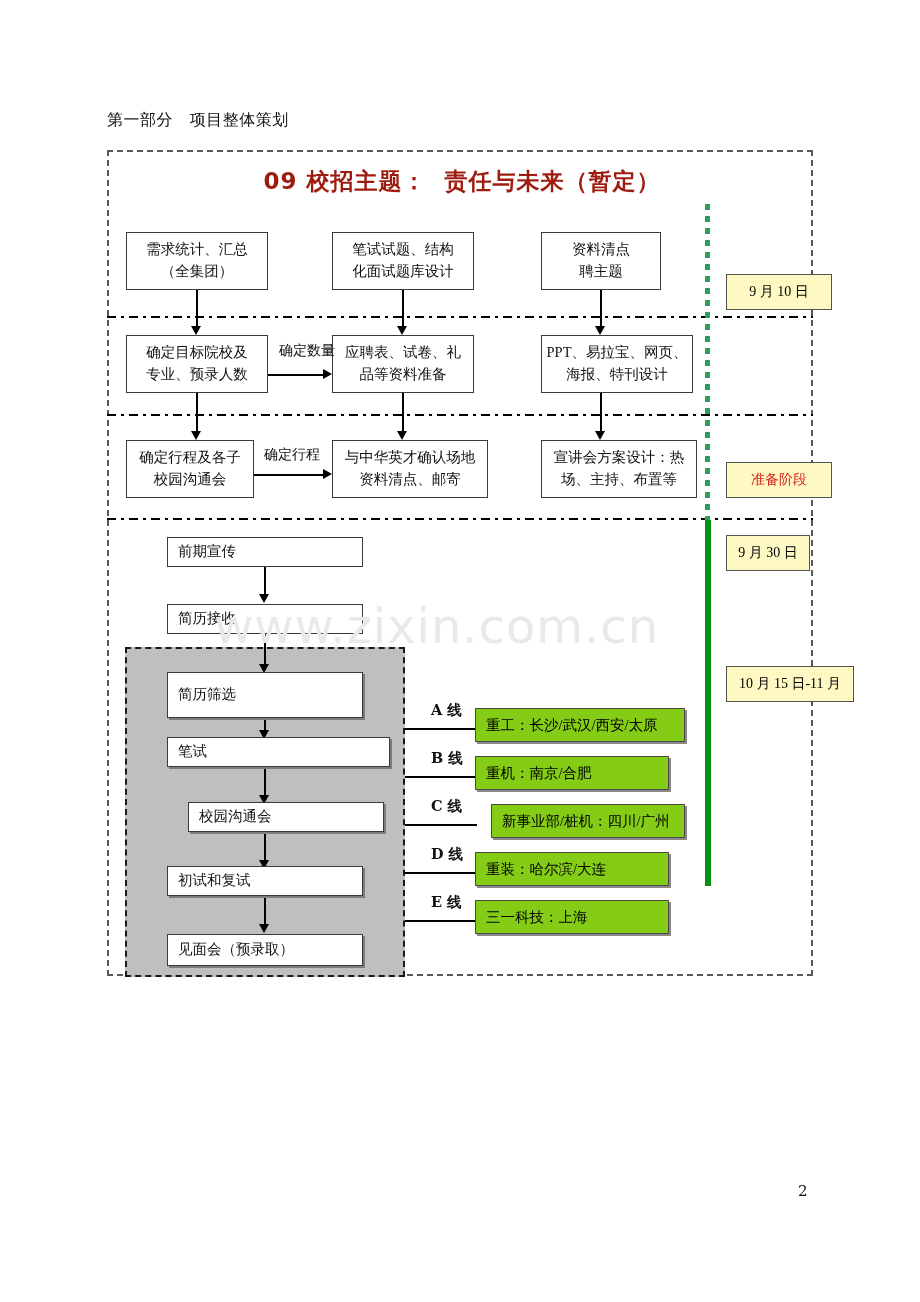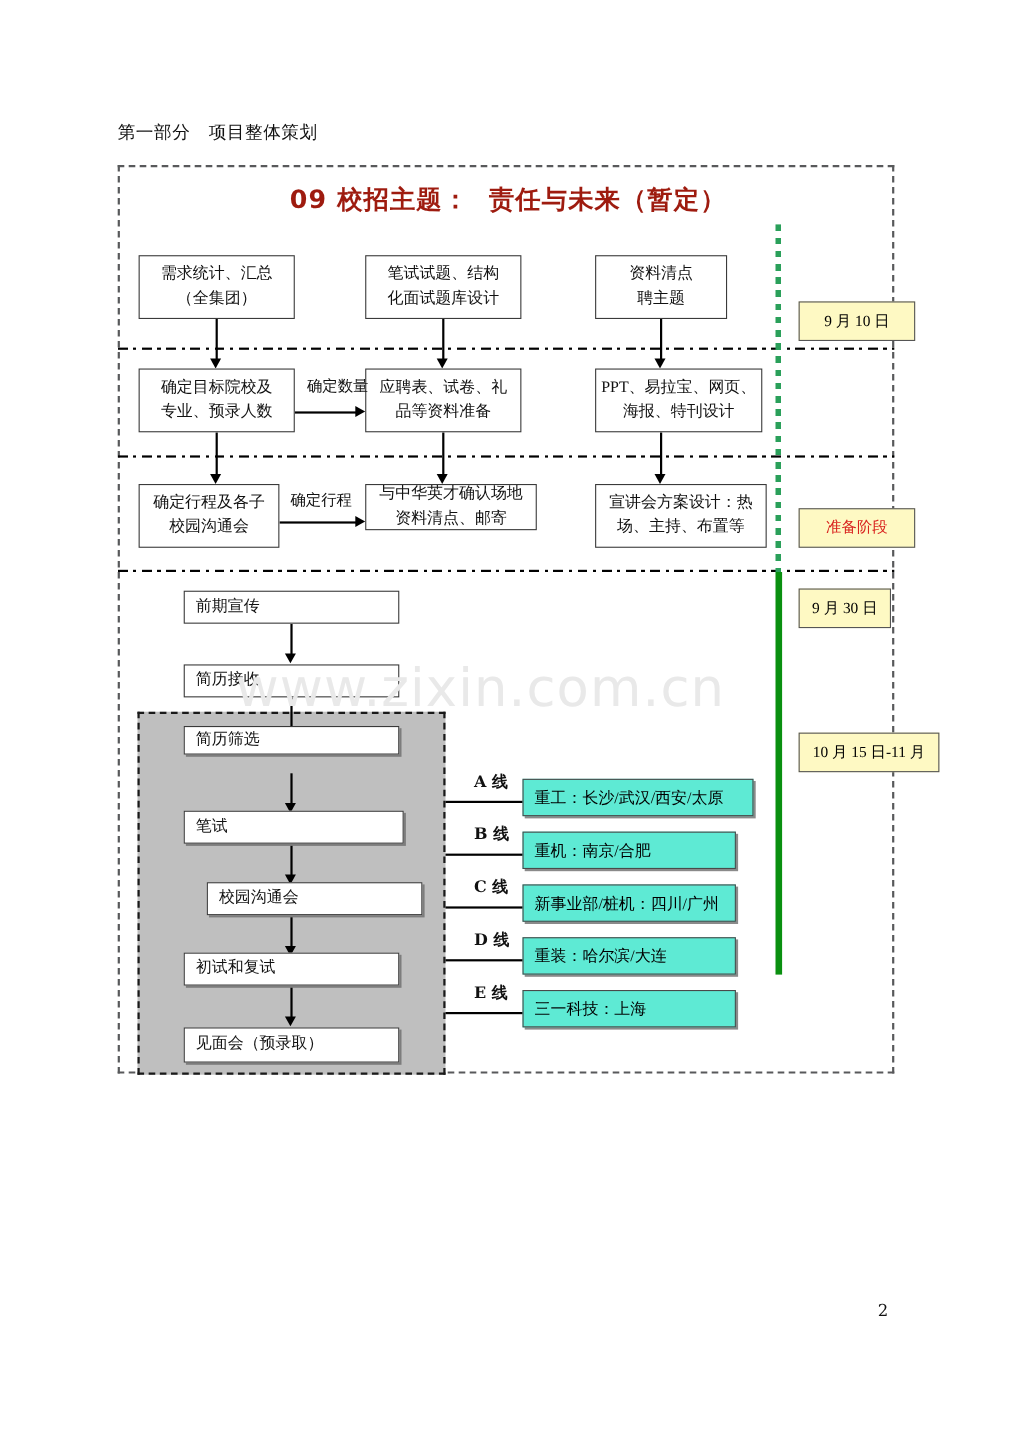"与中华英才确认场地" div.pbox { height: 42px -> 58px }
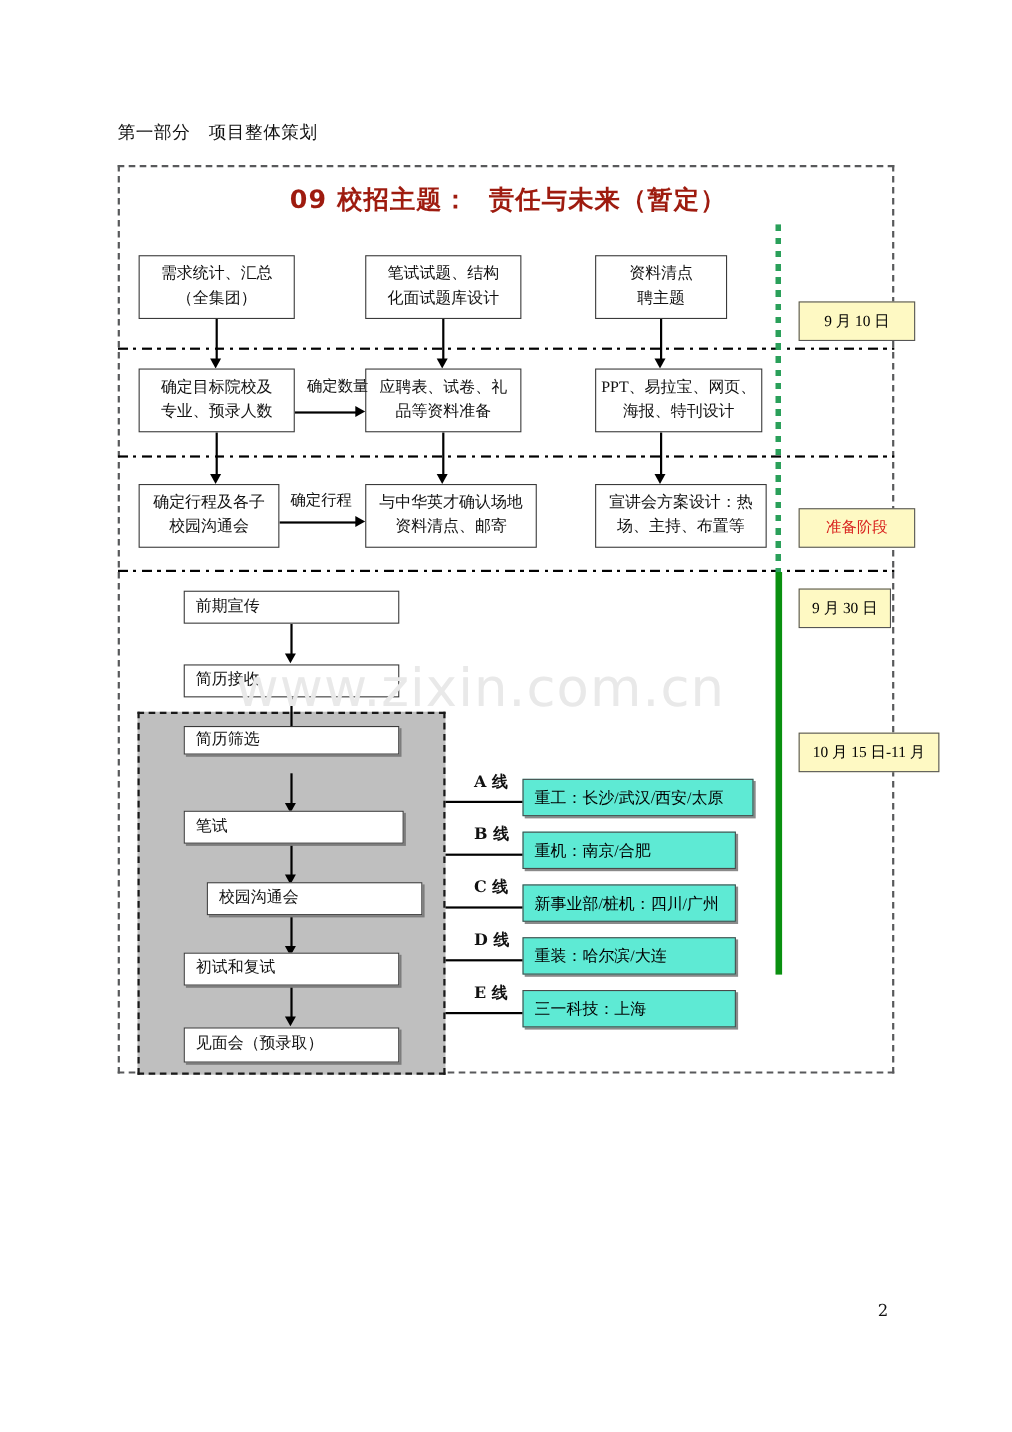"简历筛选" div.pbox { height: 26px -> 46px; top: 508px -> 520px }
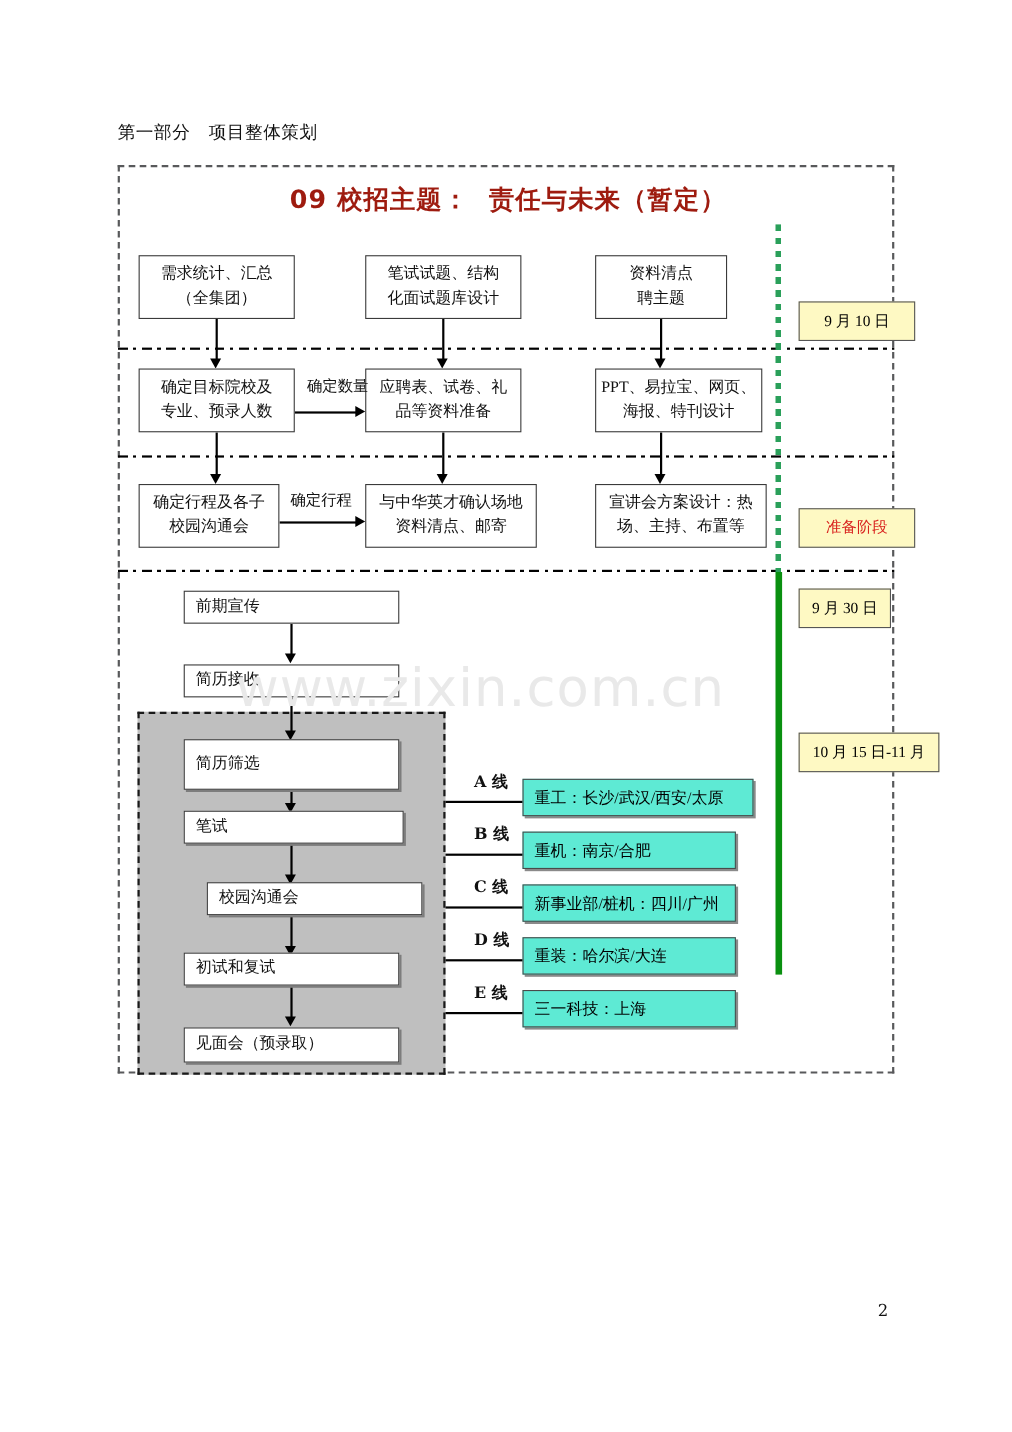"重工：长沙/武汉/西安/太原" .branch-box { background: #5eead4 -> #84cc16 }
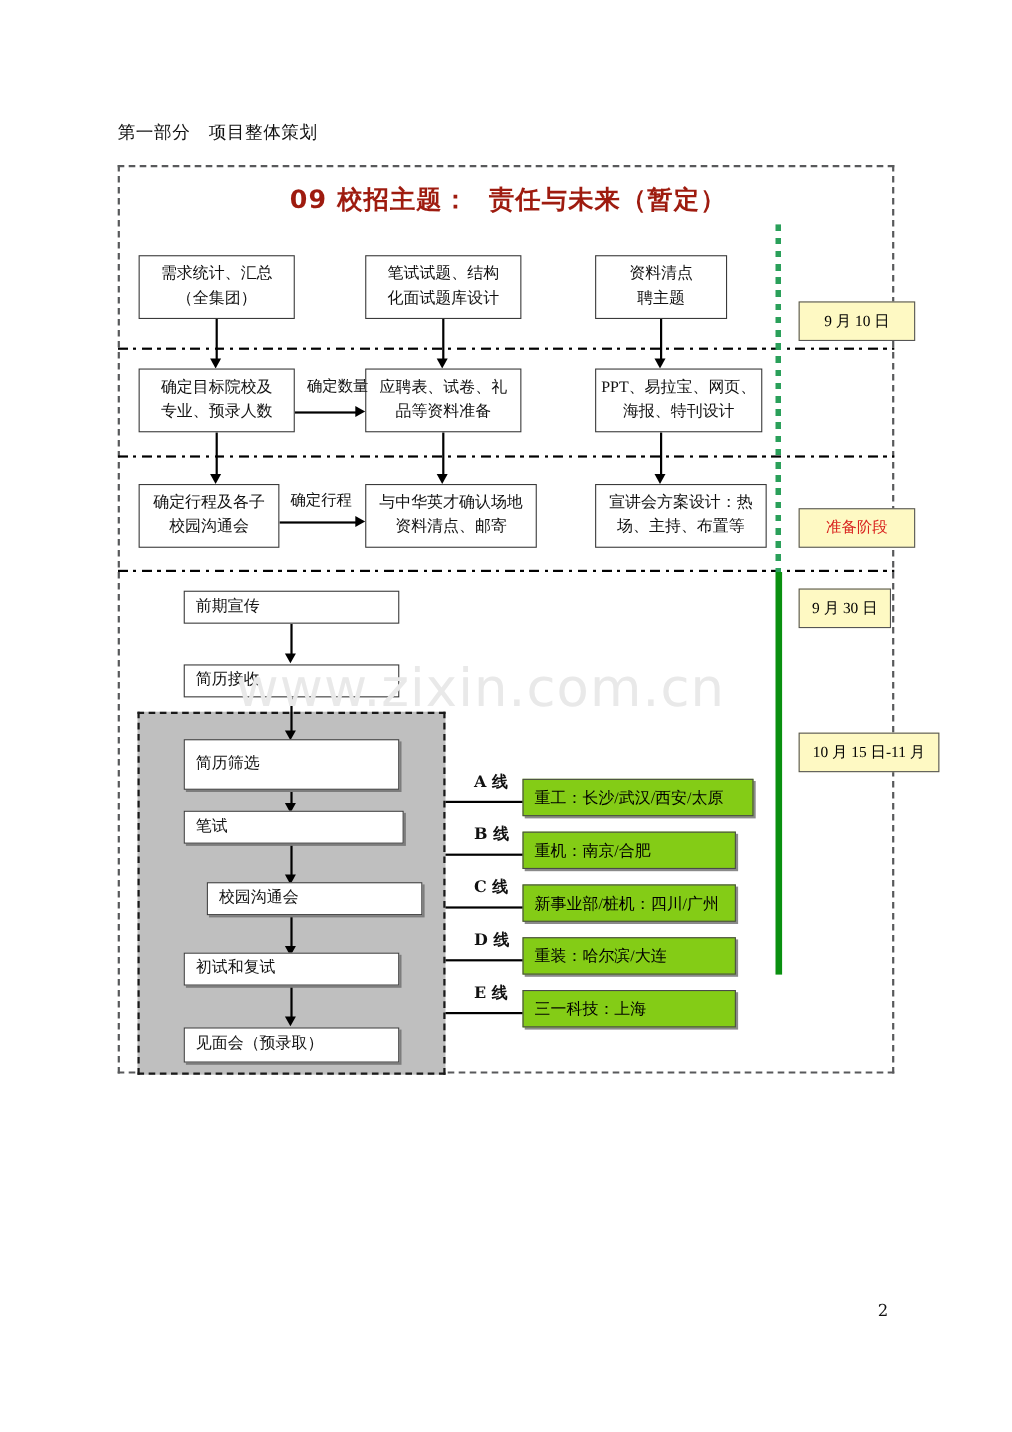"笔试" div.pbox { width: 200px -> 223px }
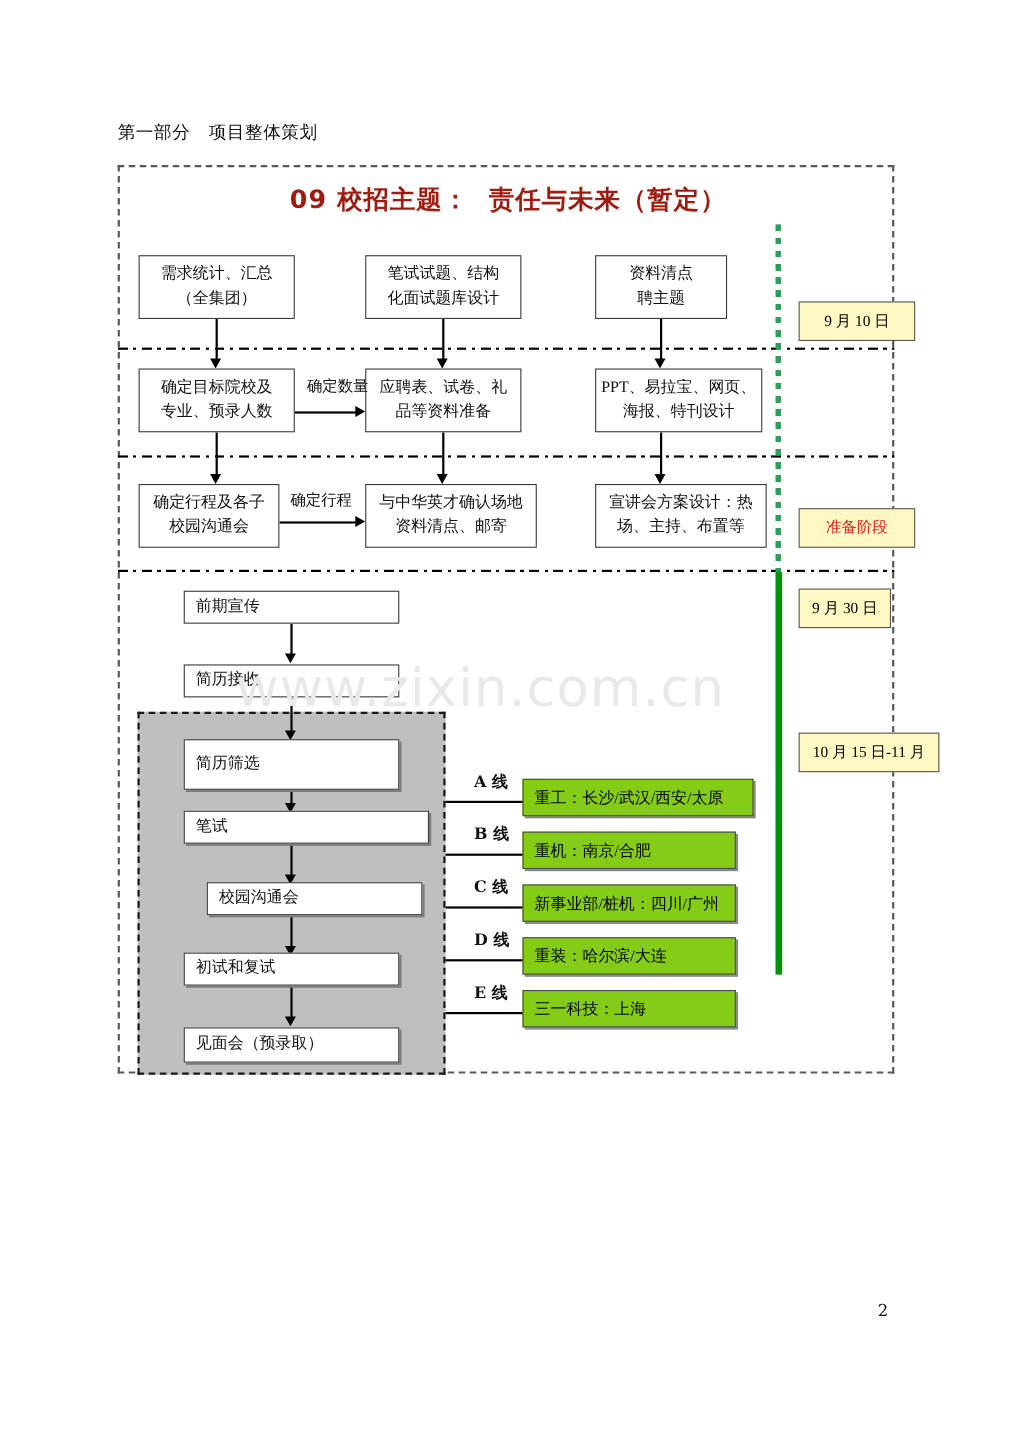"新事业部/桩机：四川/广州" div.branch-box { left: 366px -> 382px }
